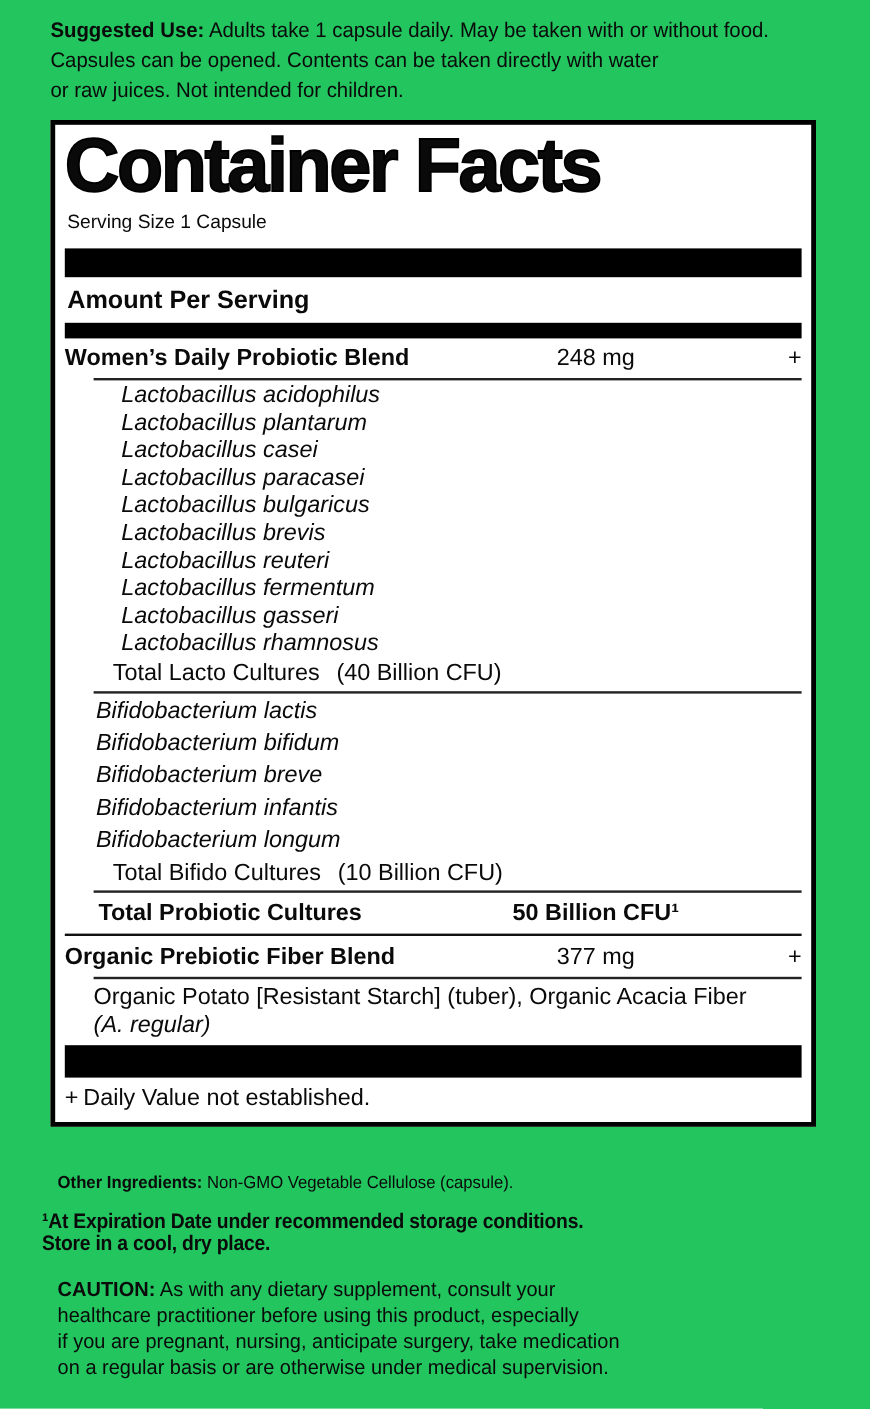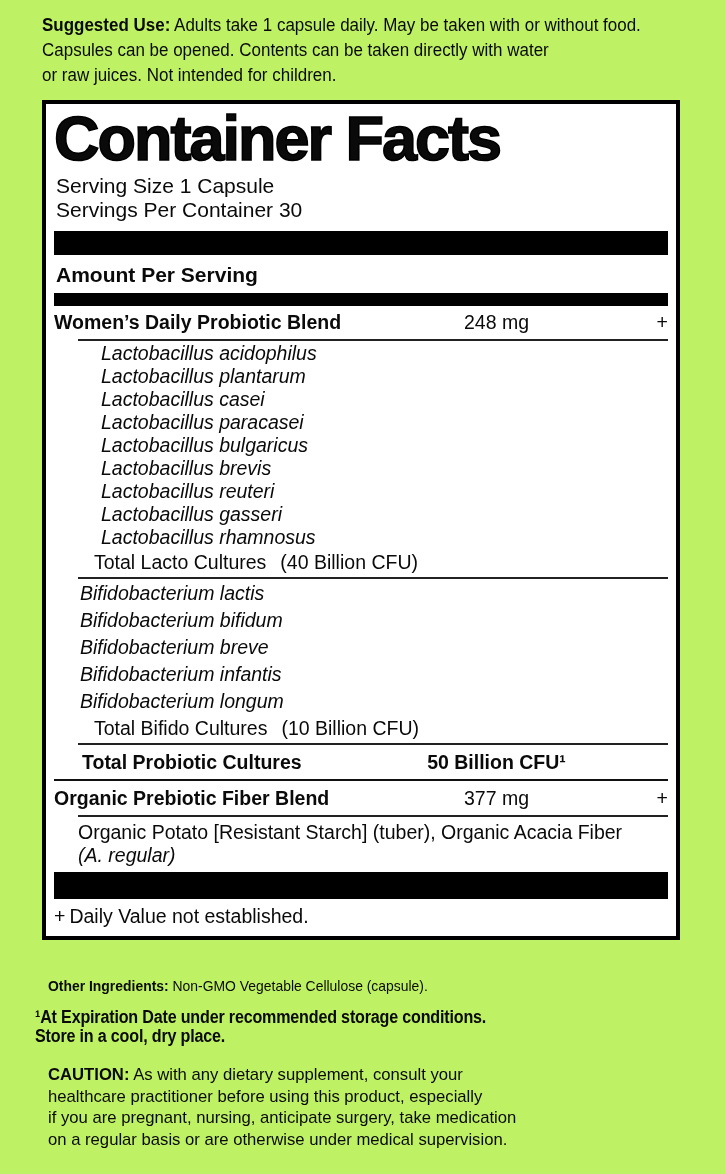"Suggested Use: Adults take 1" .page { background: #bef264 -> #22c55e }
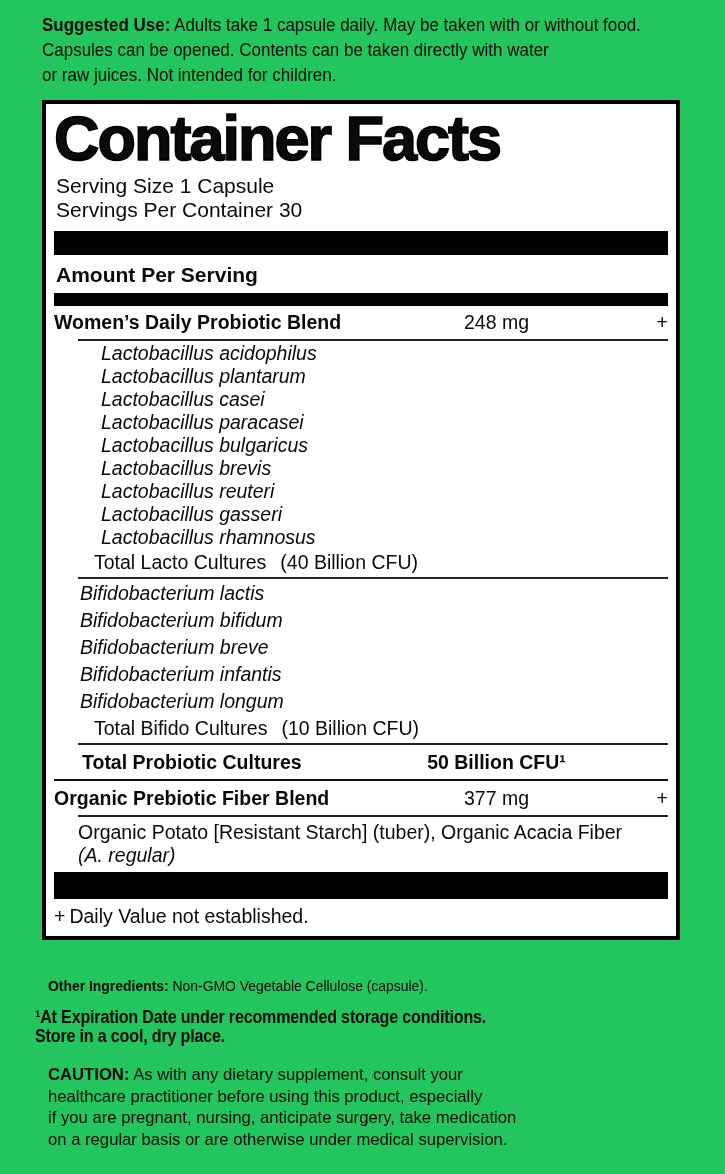"Serving Size 1 Capsule" .serving-info { font-size: 21px -> 16px }
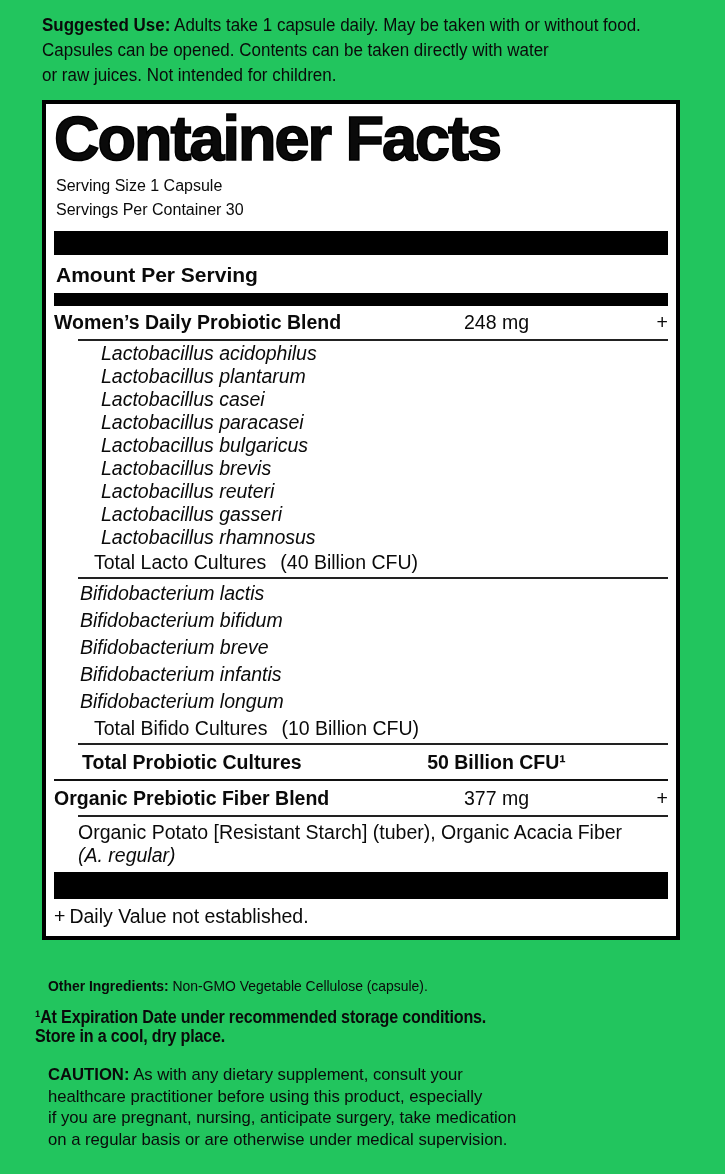"Servings Per Container 30" div { html: <div>Servings Per Container 30</div> -> none }
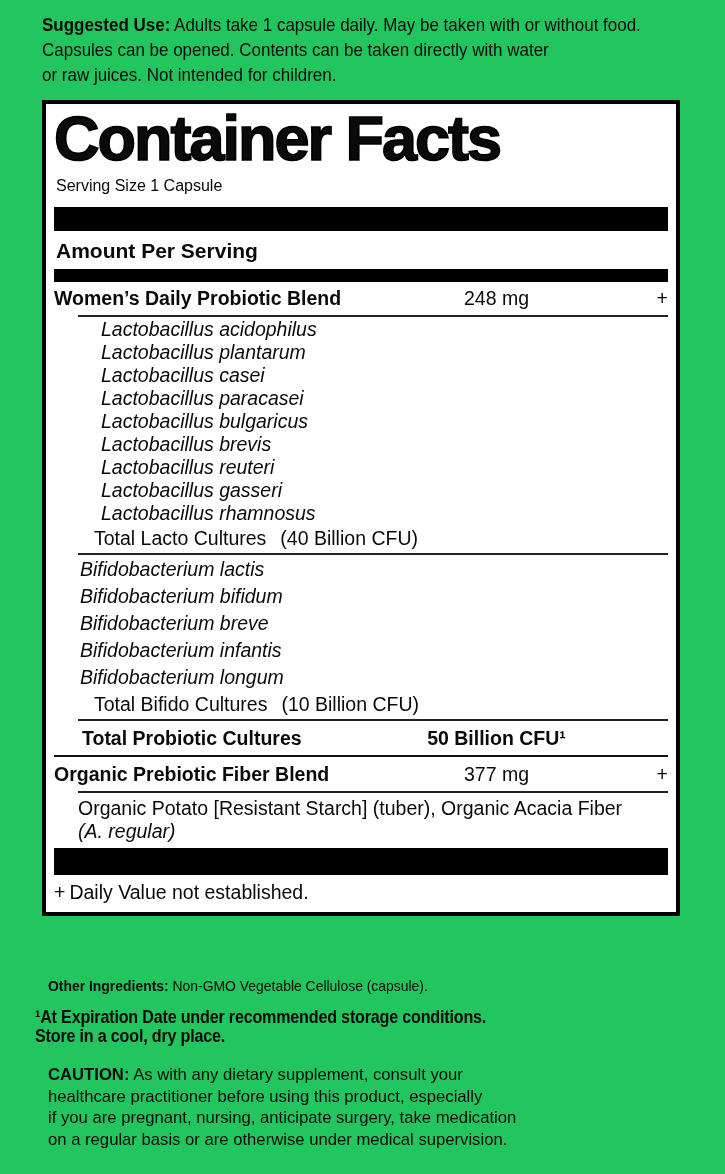"Lactobacillus fermentum" div.species-item { html: none -> <div>Lactobacillus fermentum</div> }
